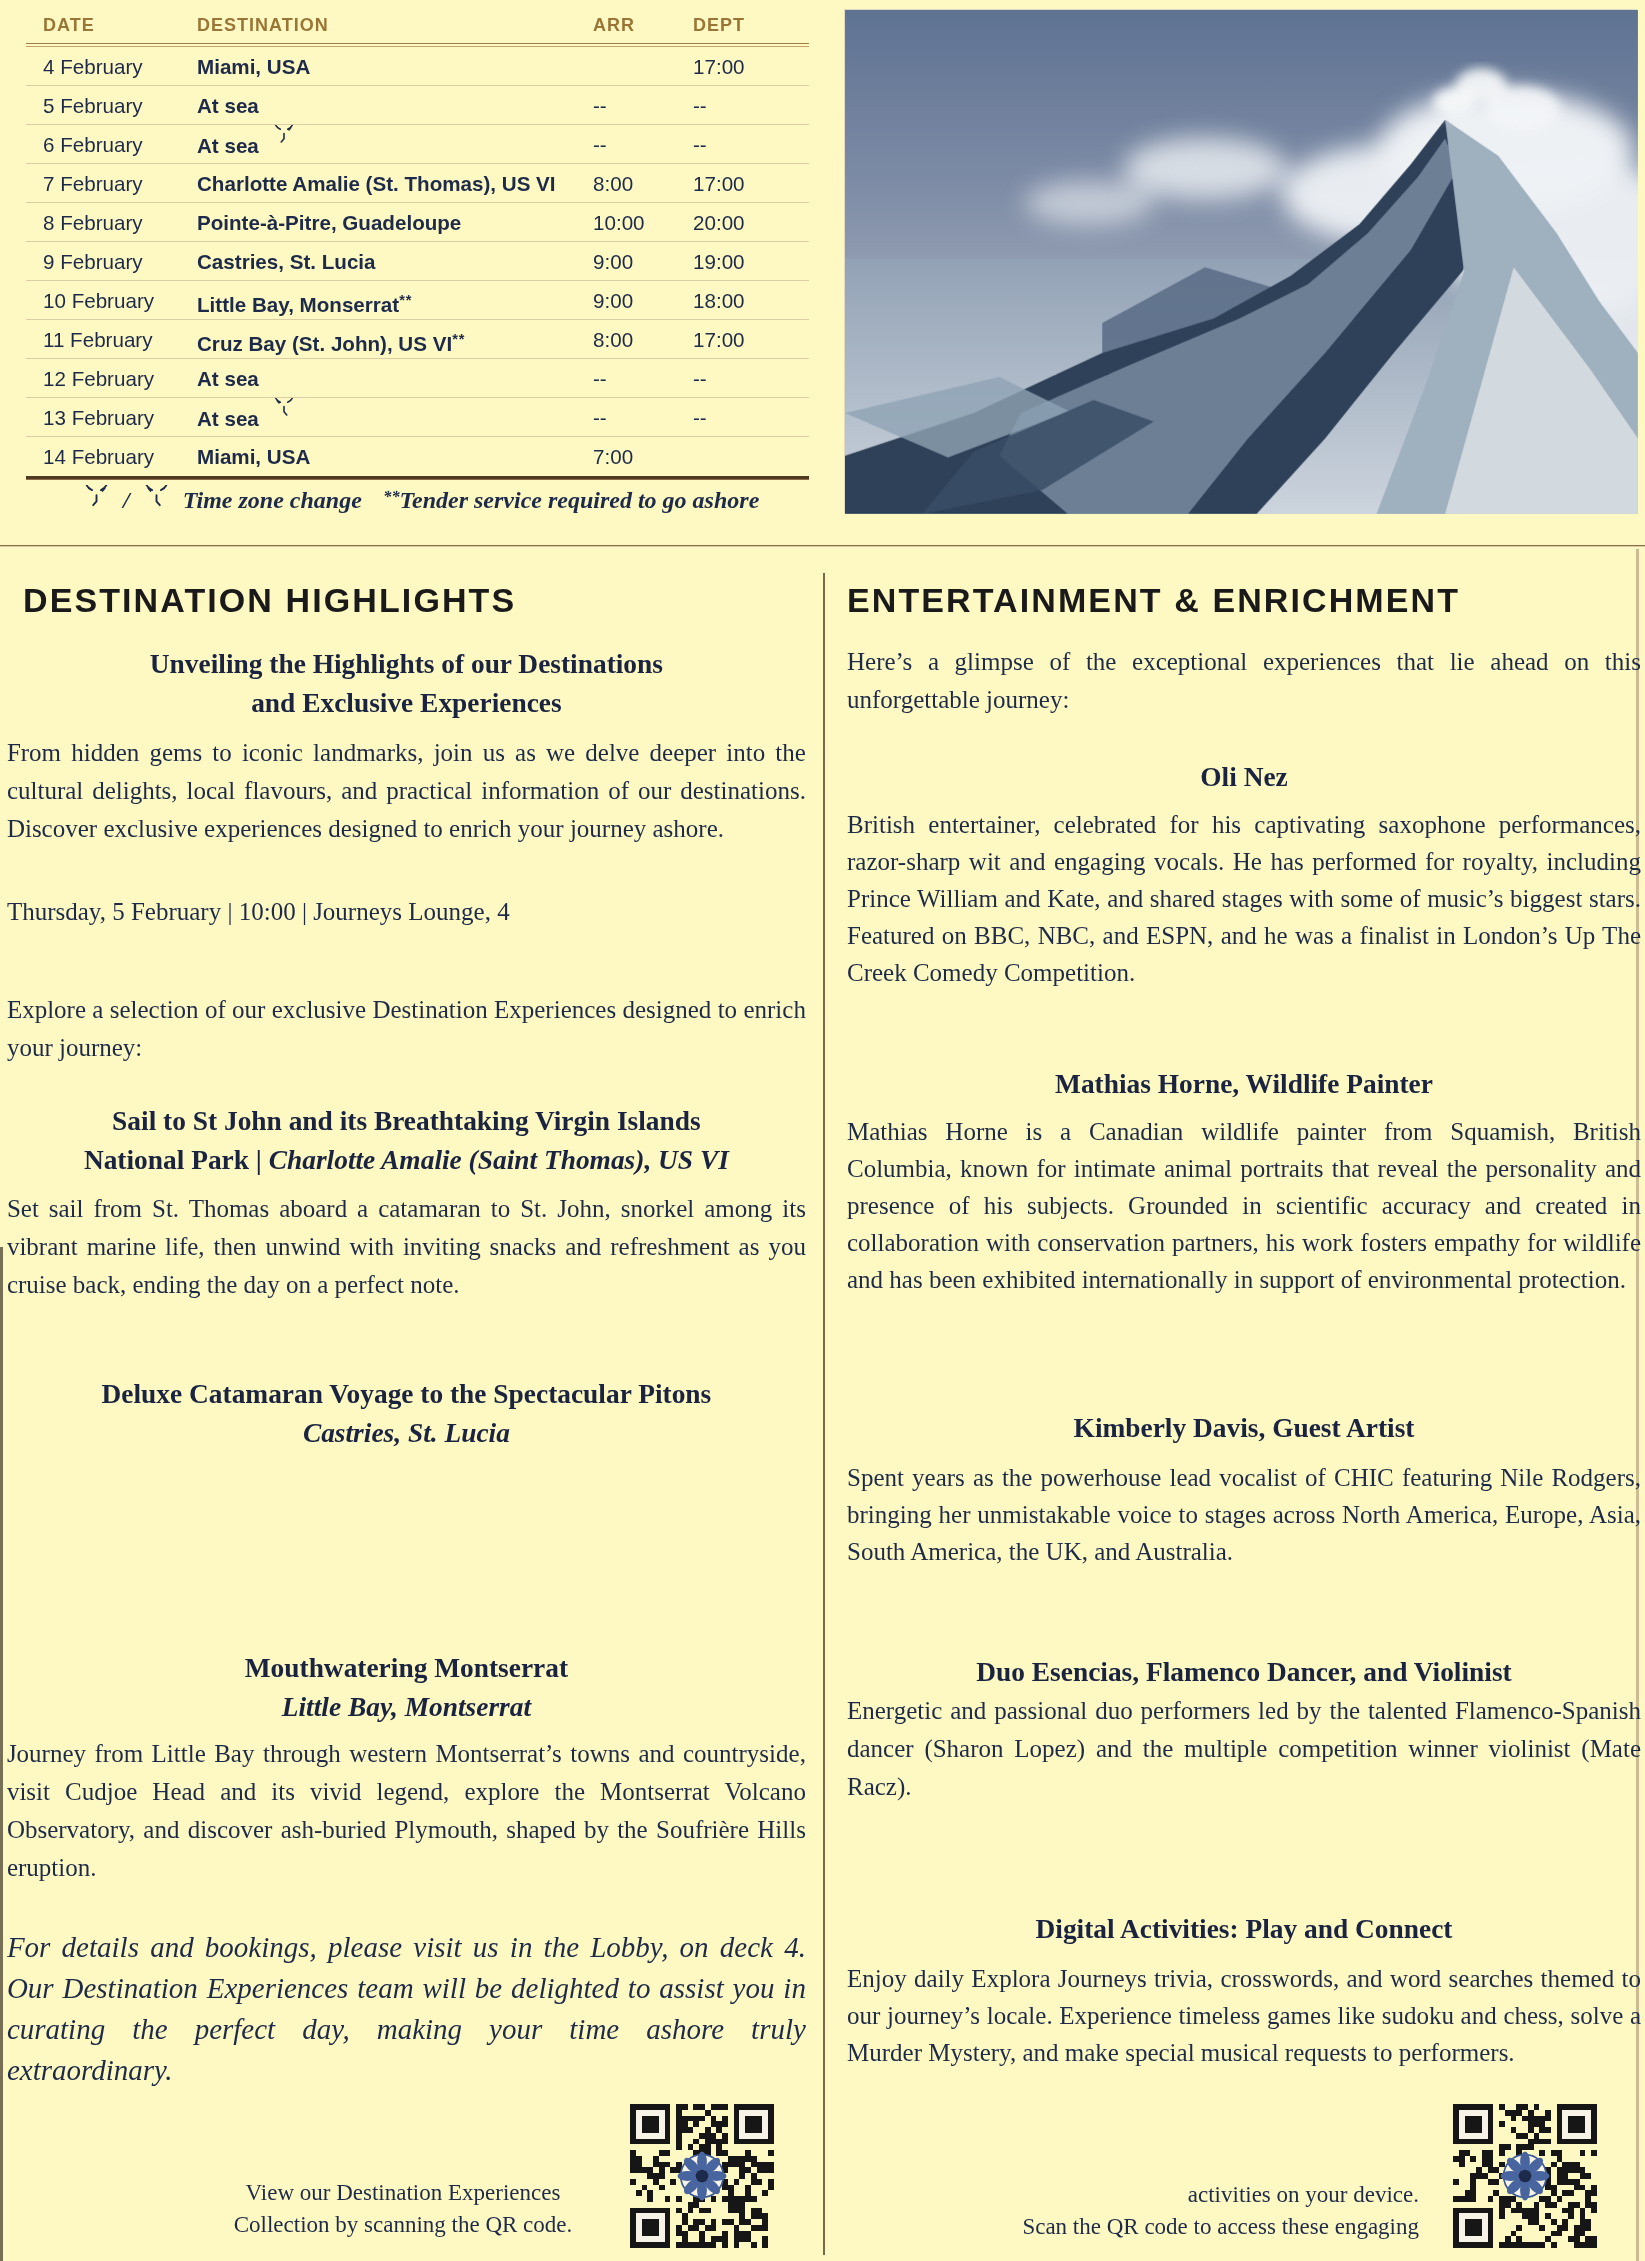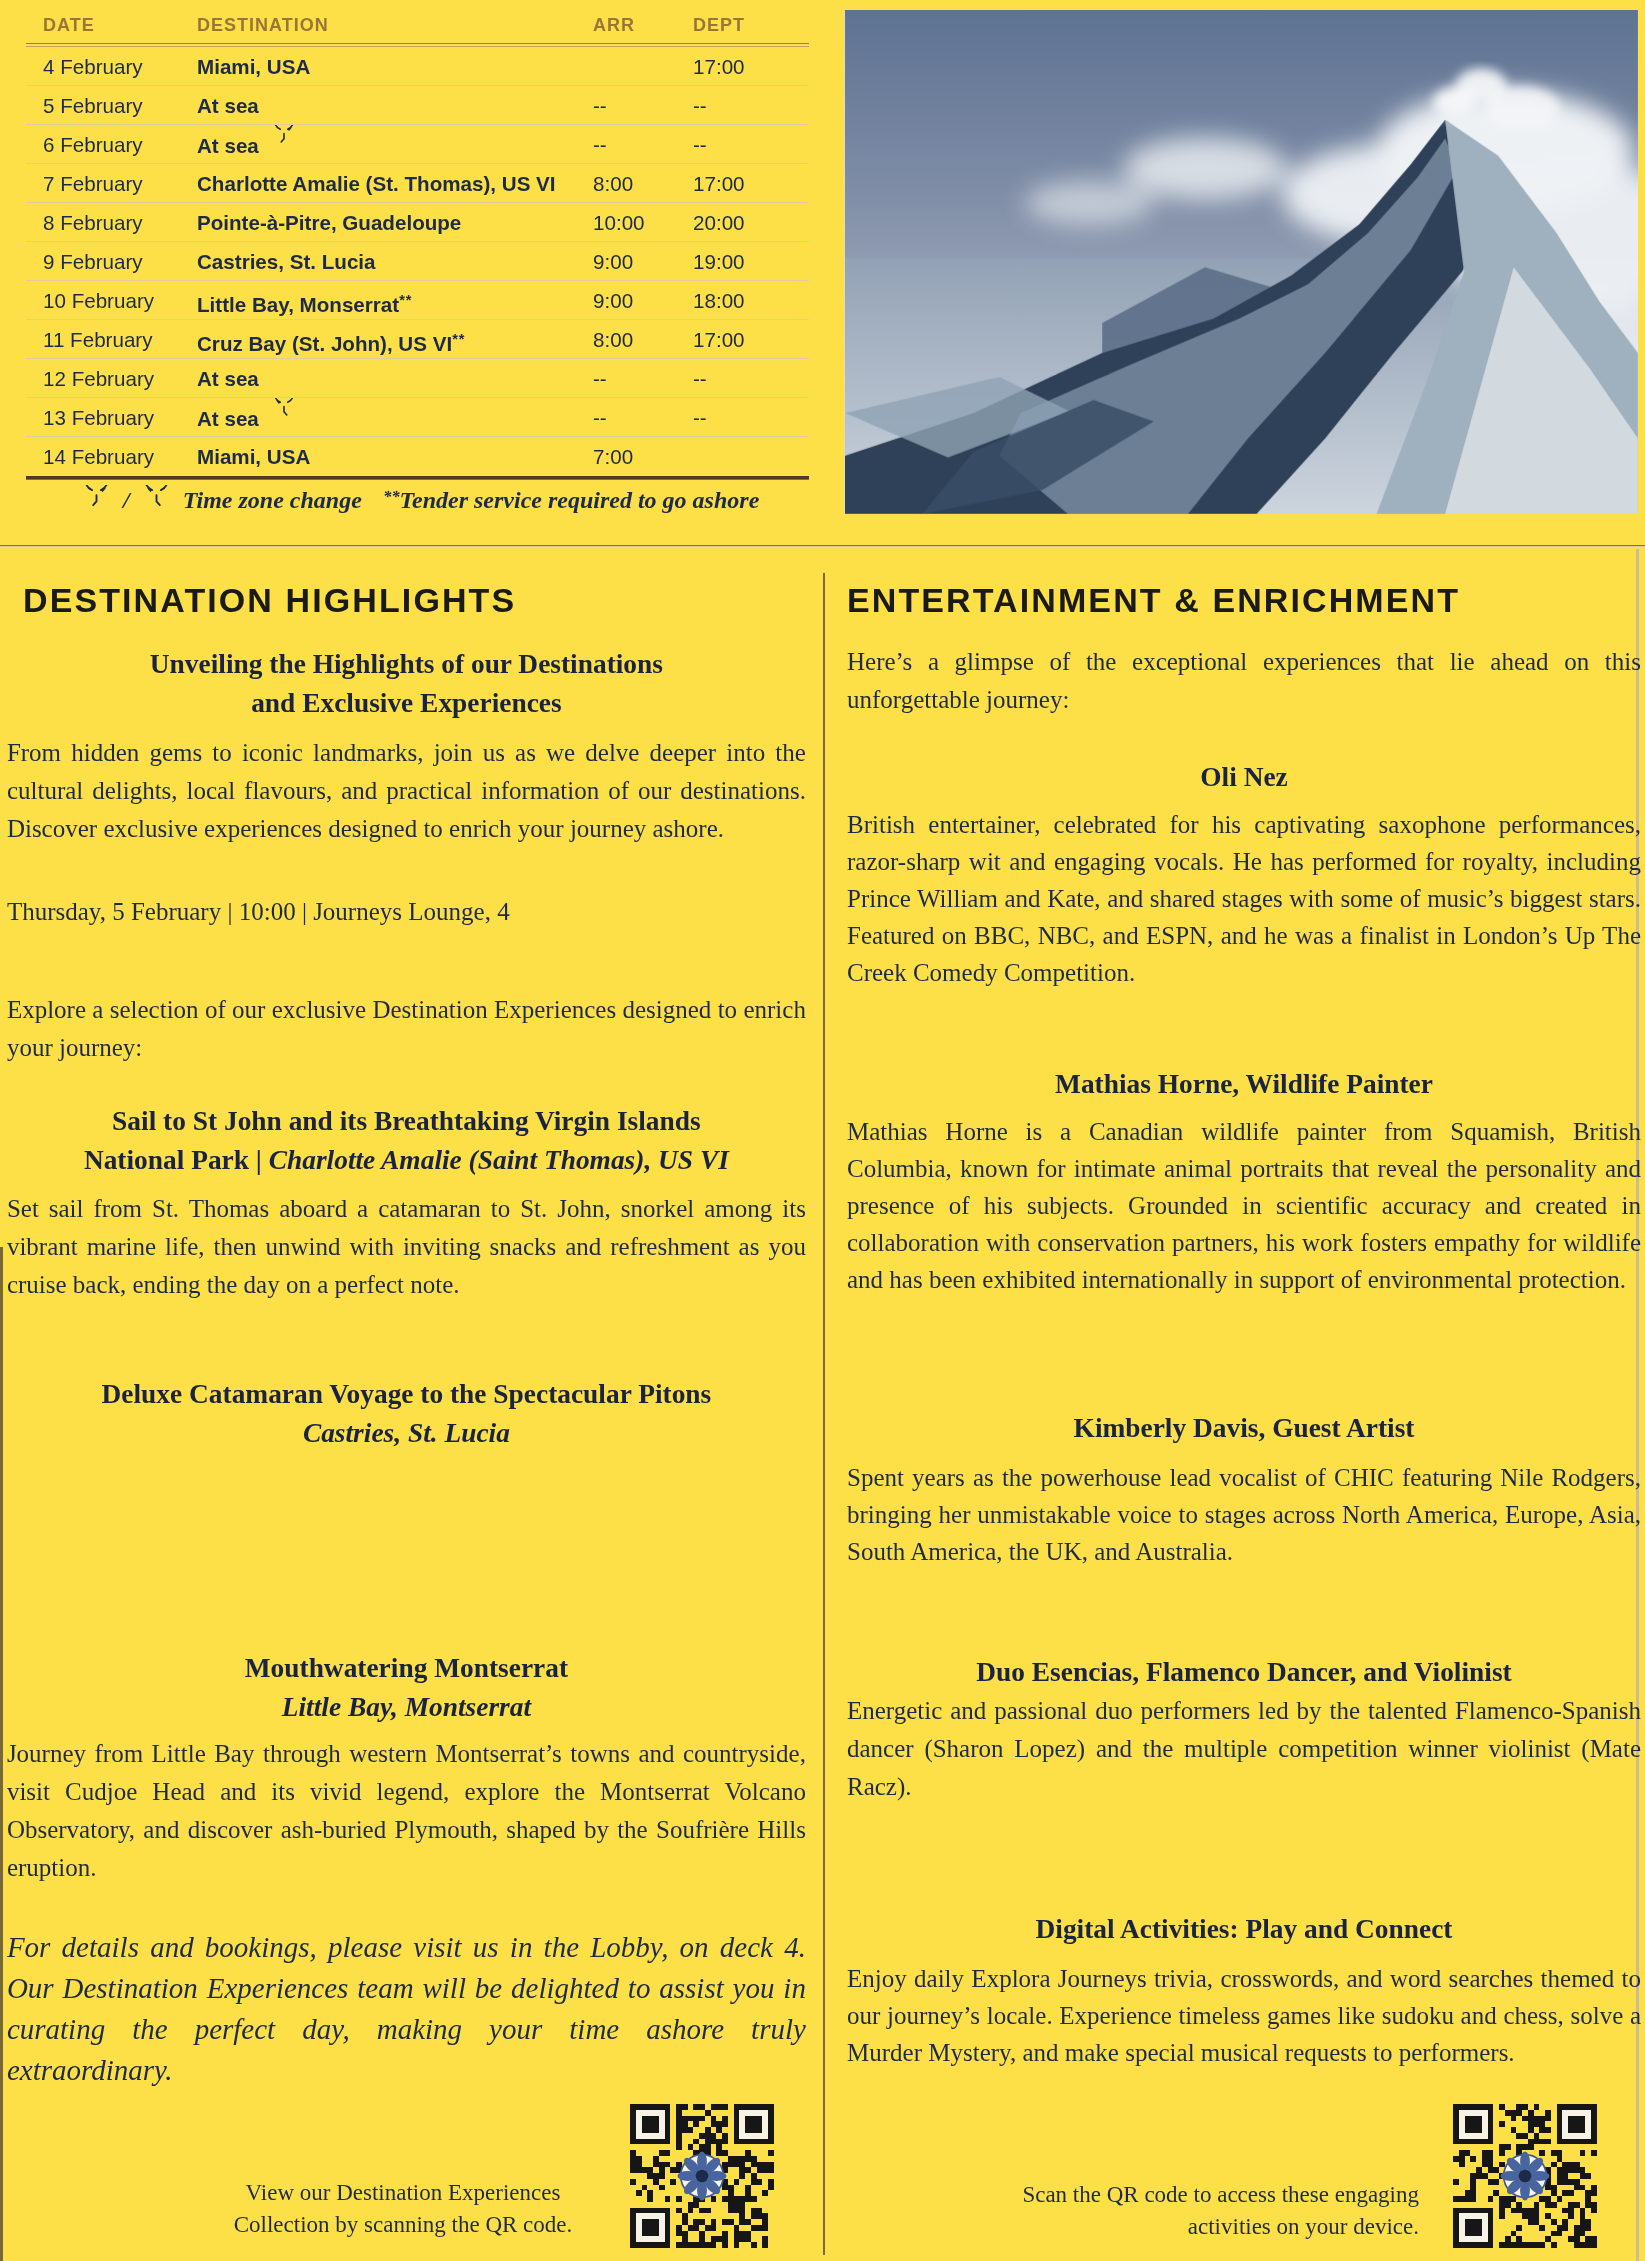"DATE" #page { background: #fde047 -> #fef9c3 }
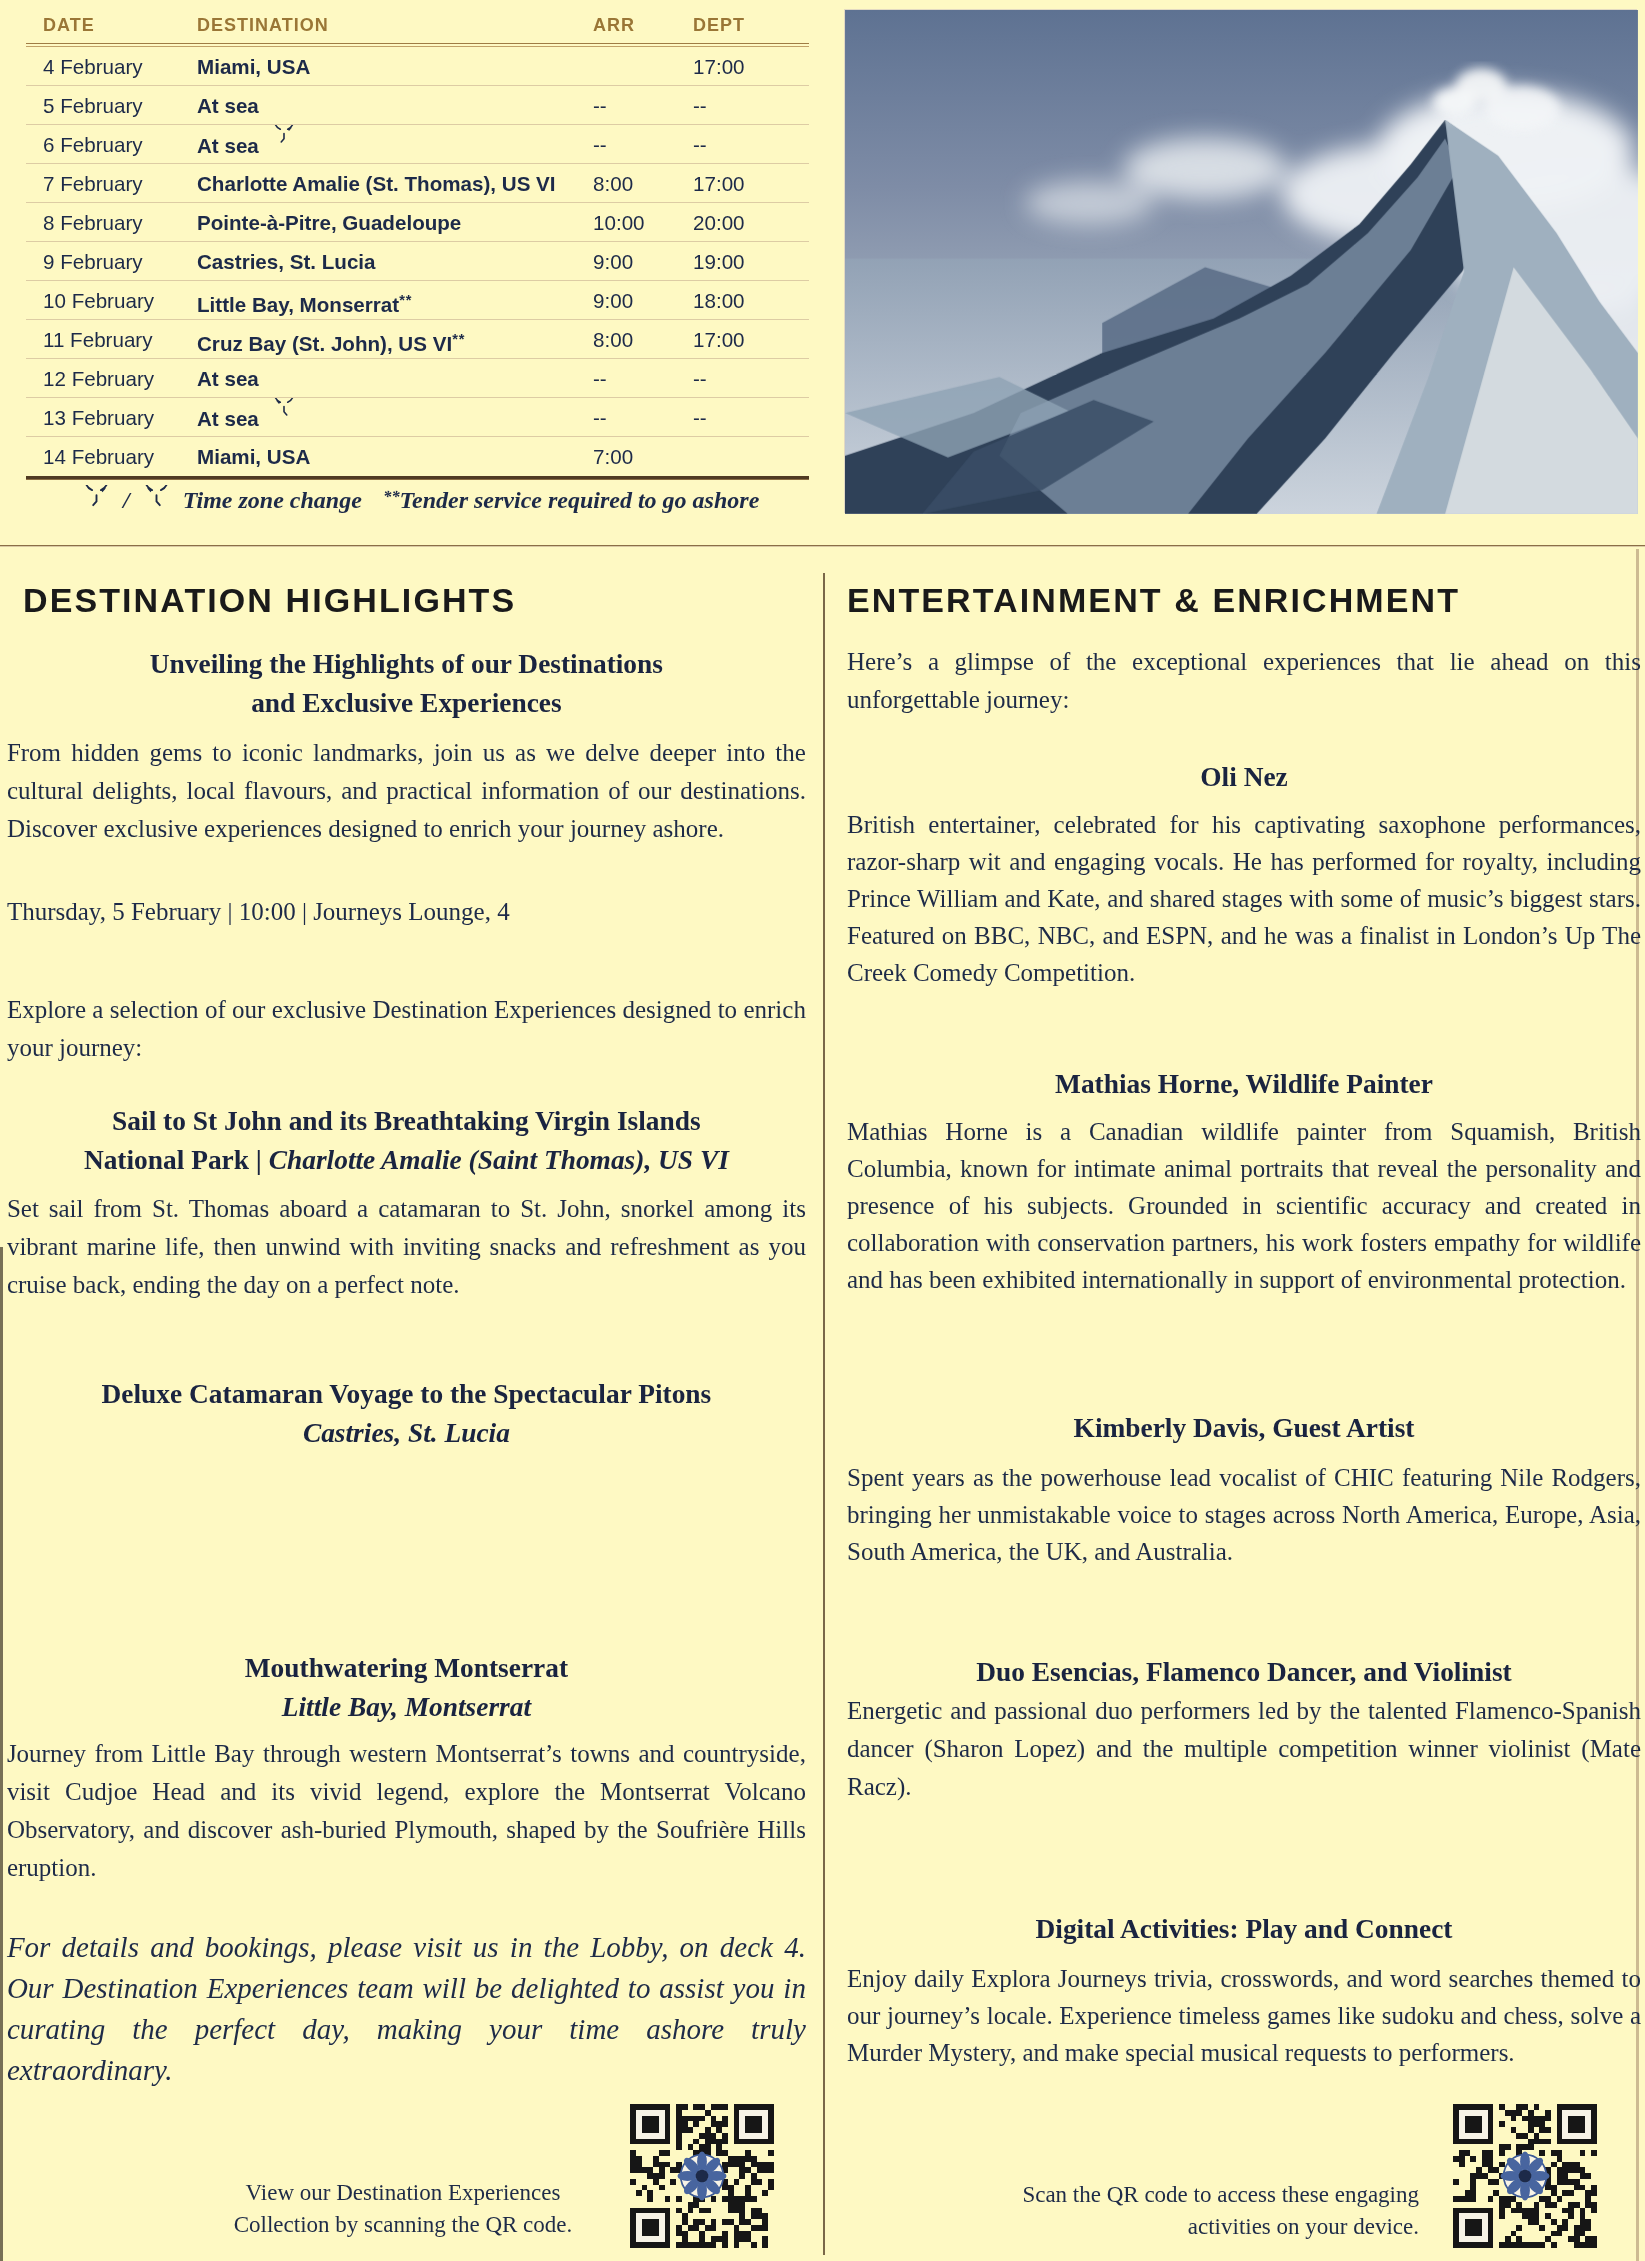"Scan the QR code to" div { order: before "activities on your device." -> after "activities on your device." }
